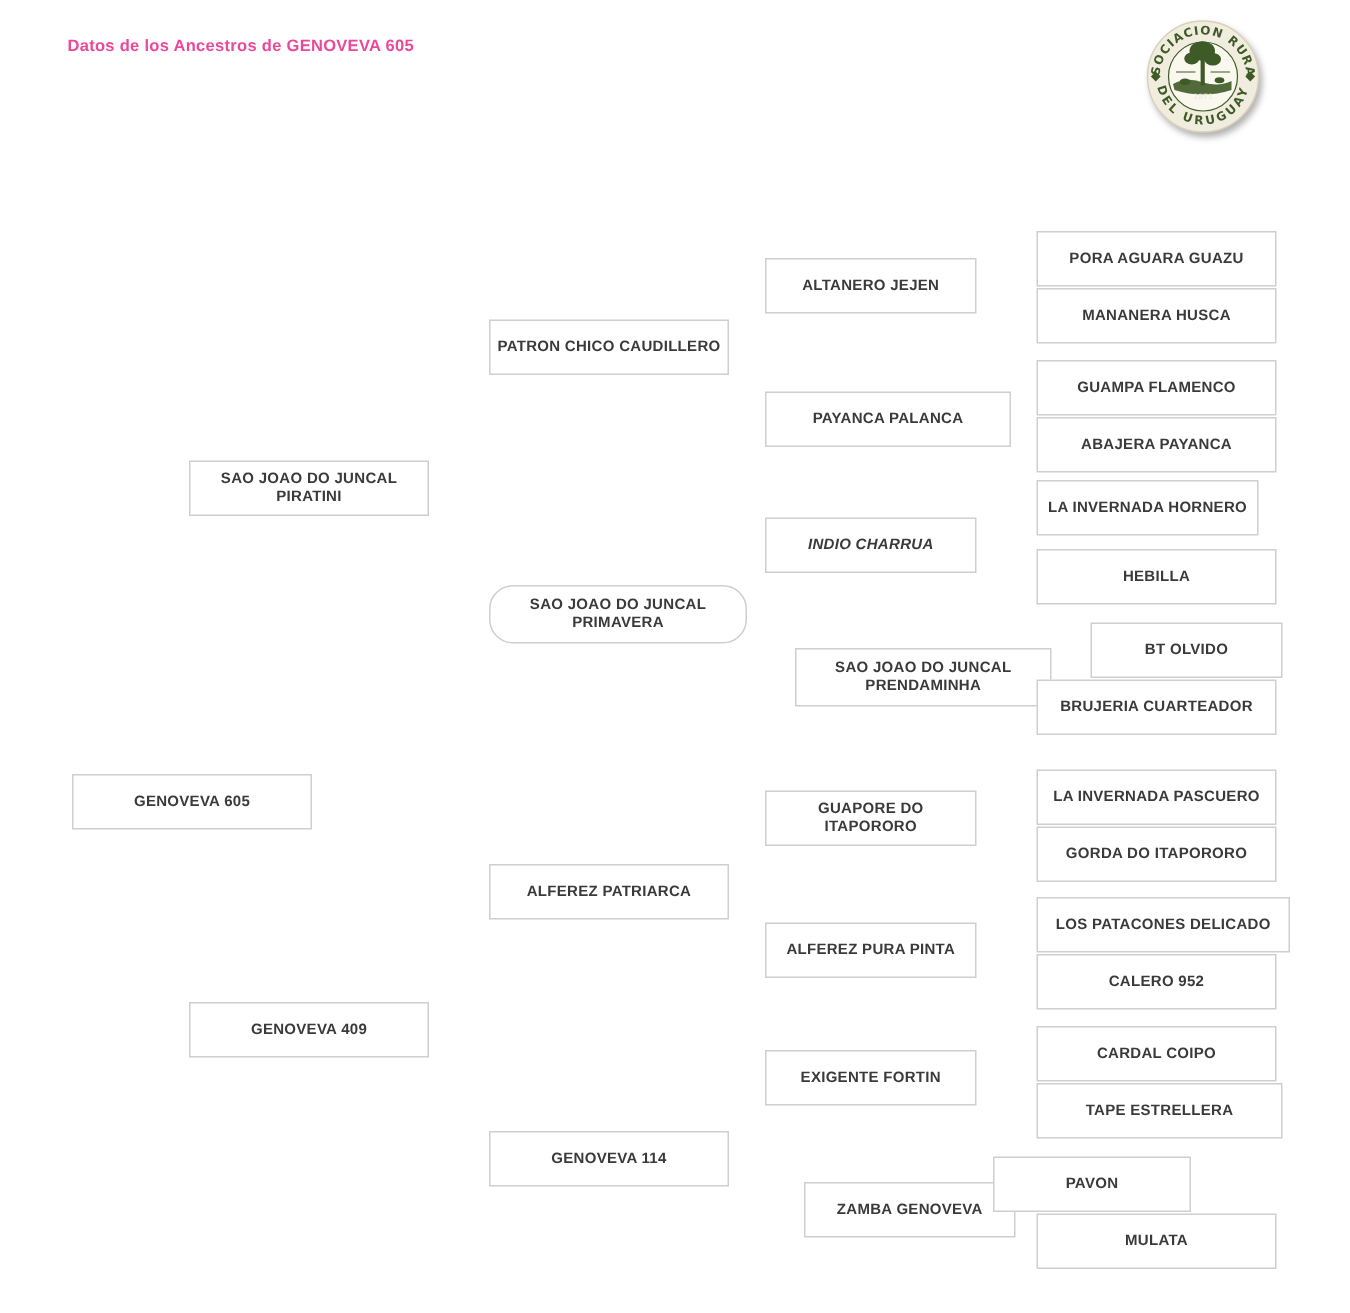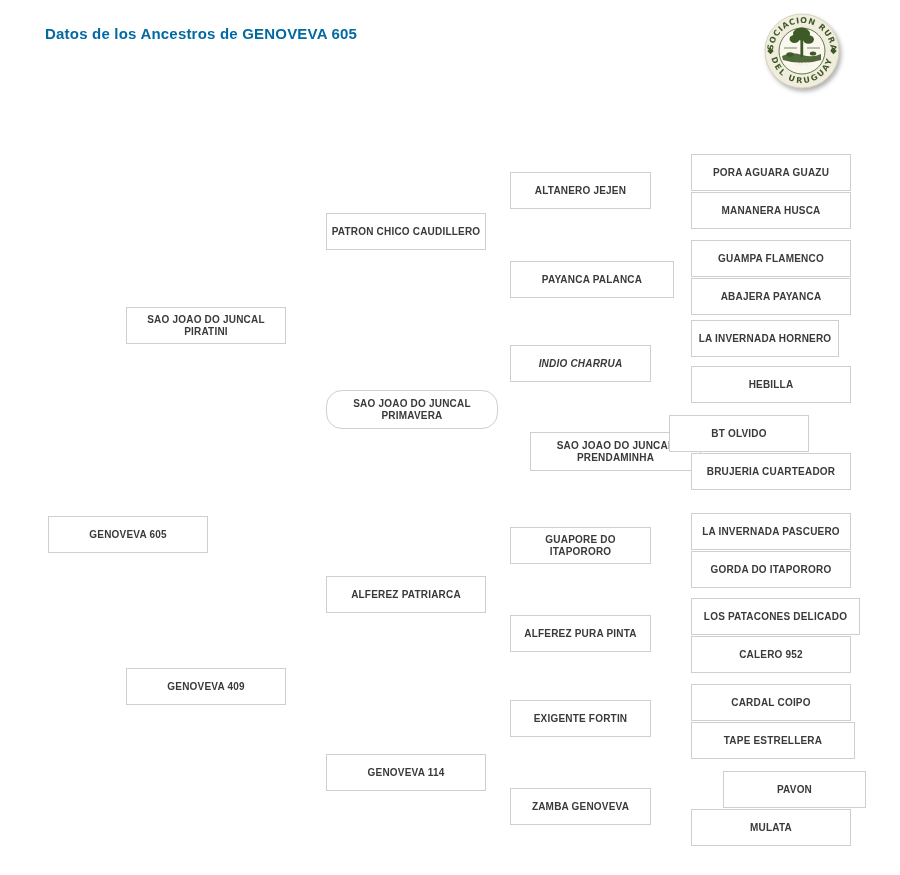"Datos de los Ancestros de" .page-title { color: #0369a1 -> #ec4899; font-size: 15px -> 11px }
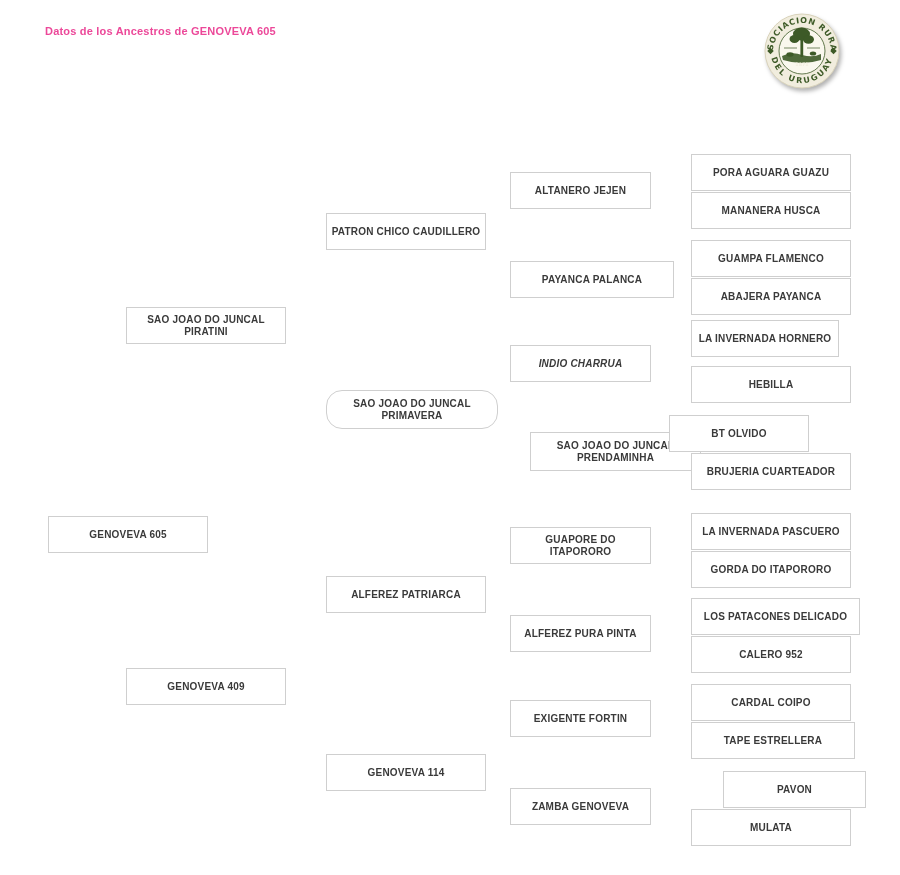"BT OLVIDO" div.node { left: 669px -> 727px; width: 140px -> 128px }
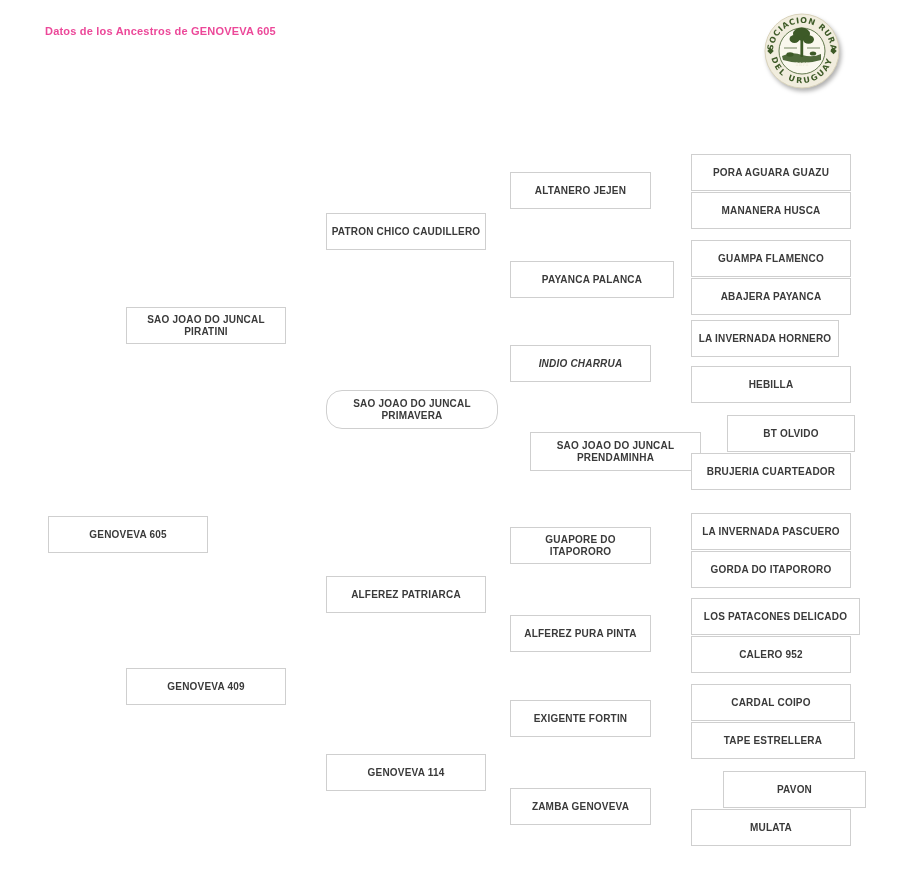"PAVON" div.node { left: 723px -> 662px; width: 143px -> 132px }
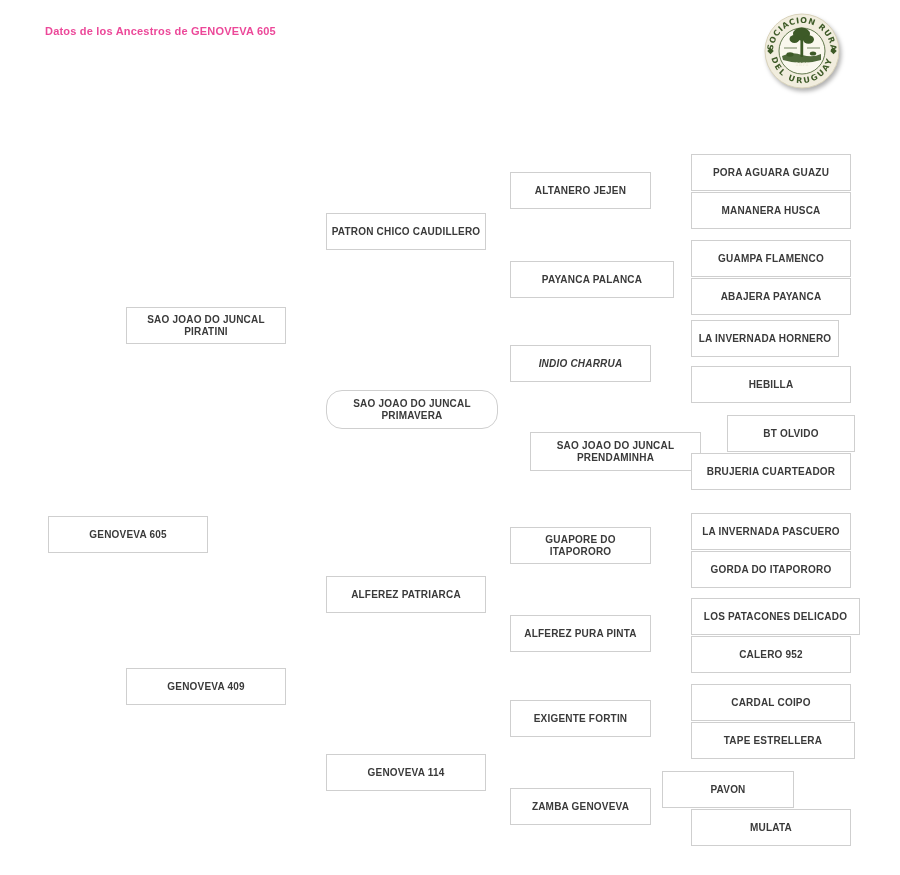"ZAMBA GENOVEVA" div.node { left: 510px -> 536px }
